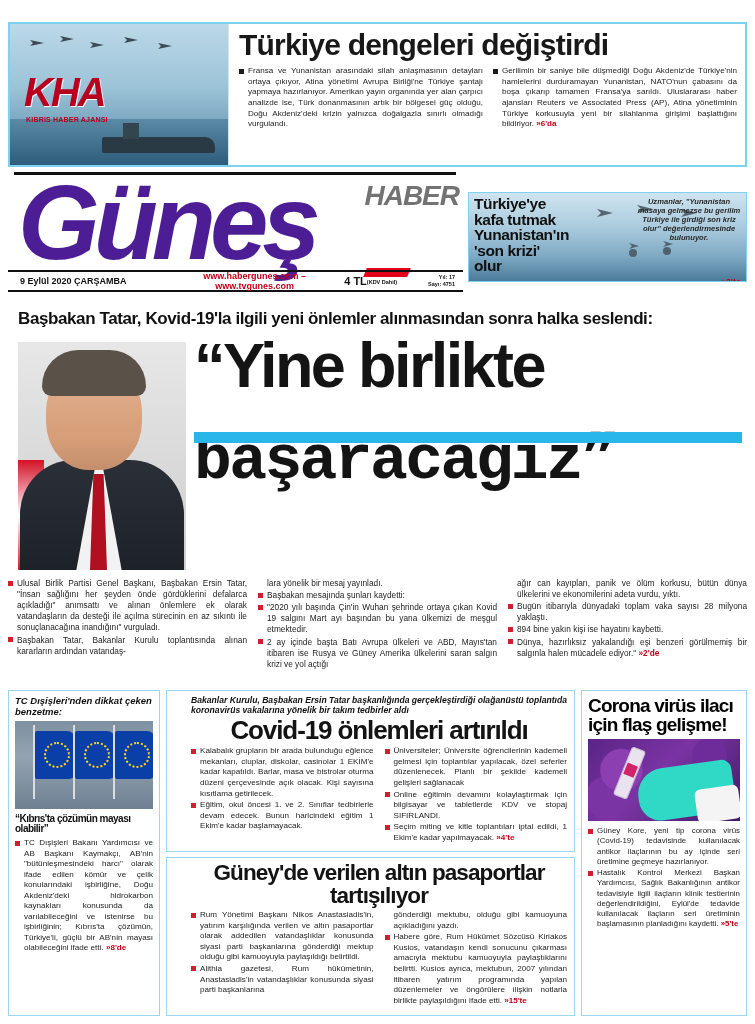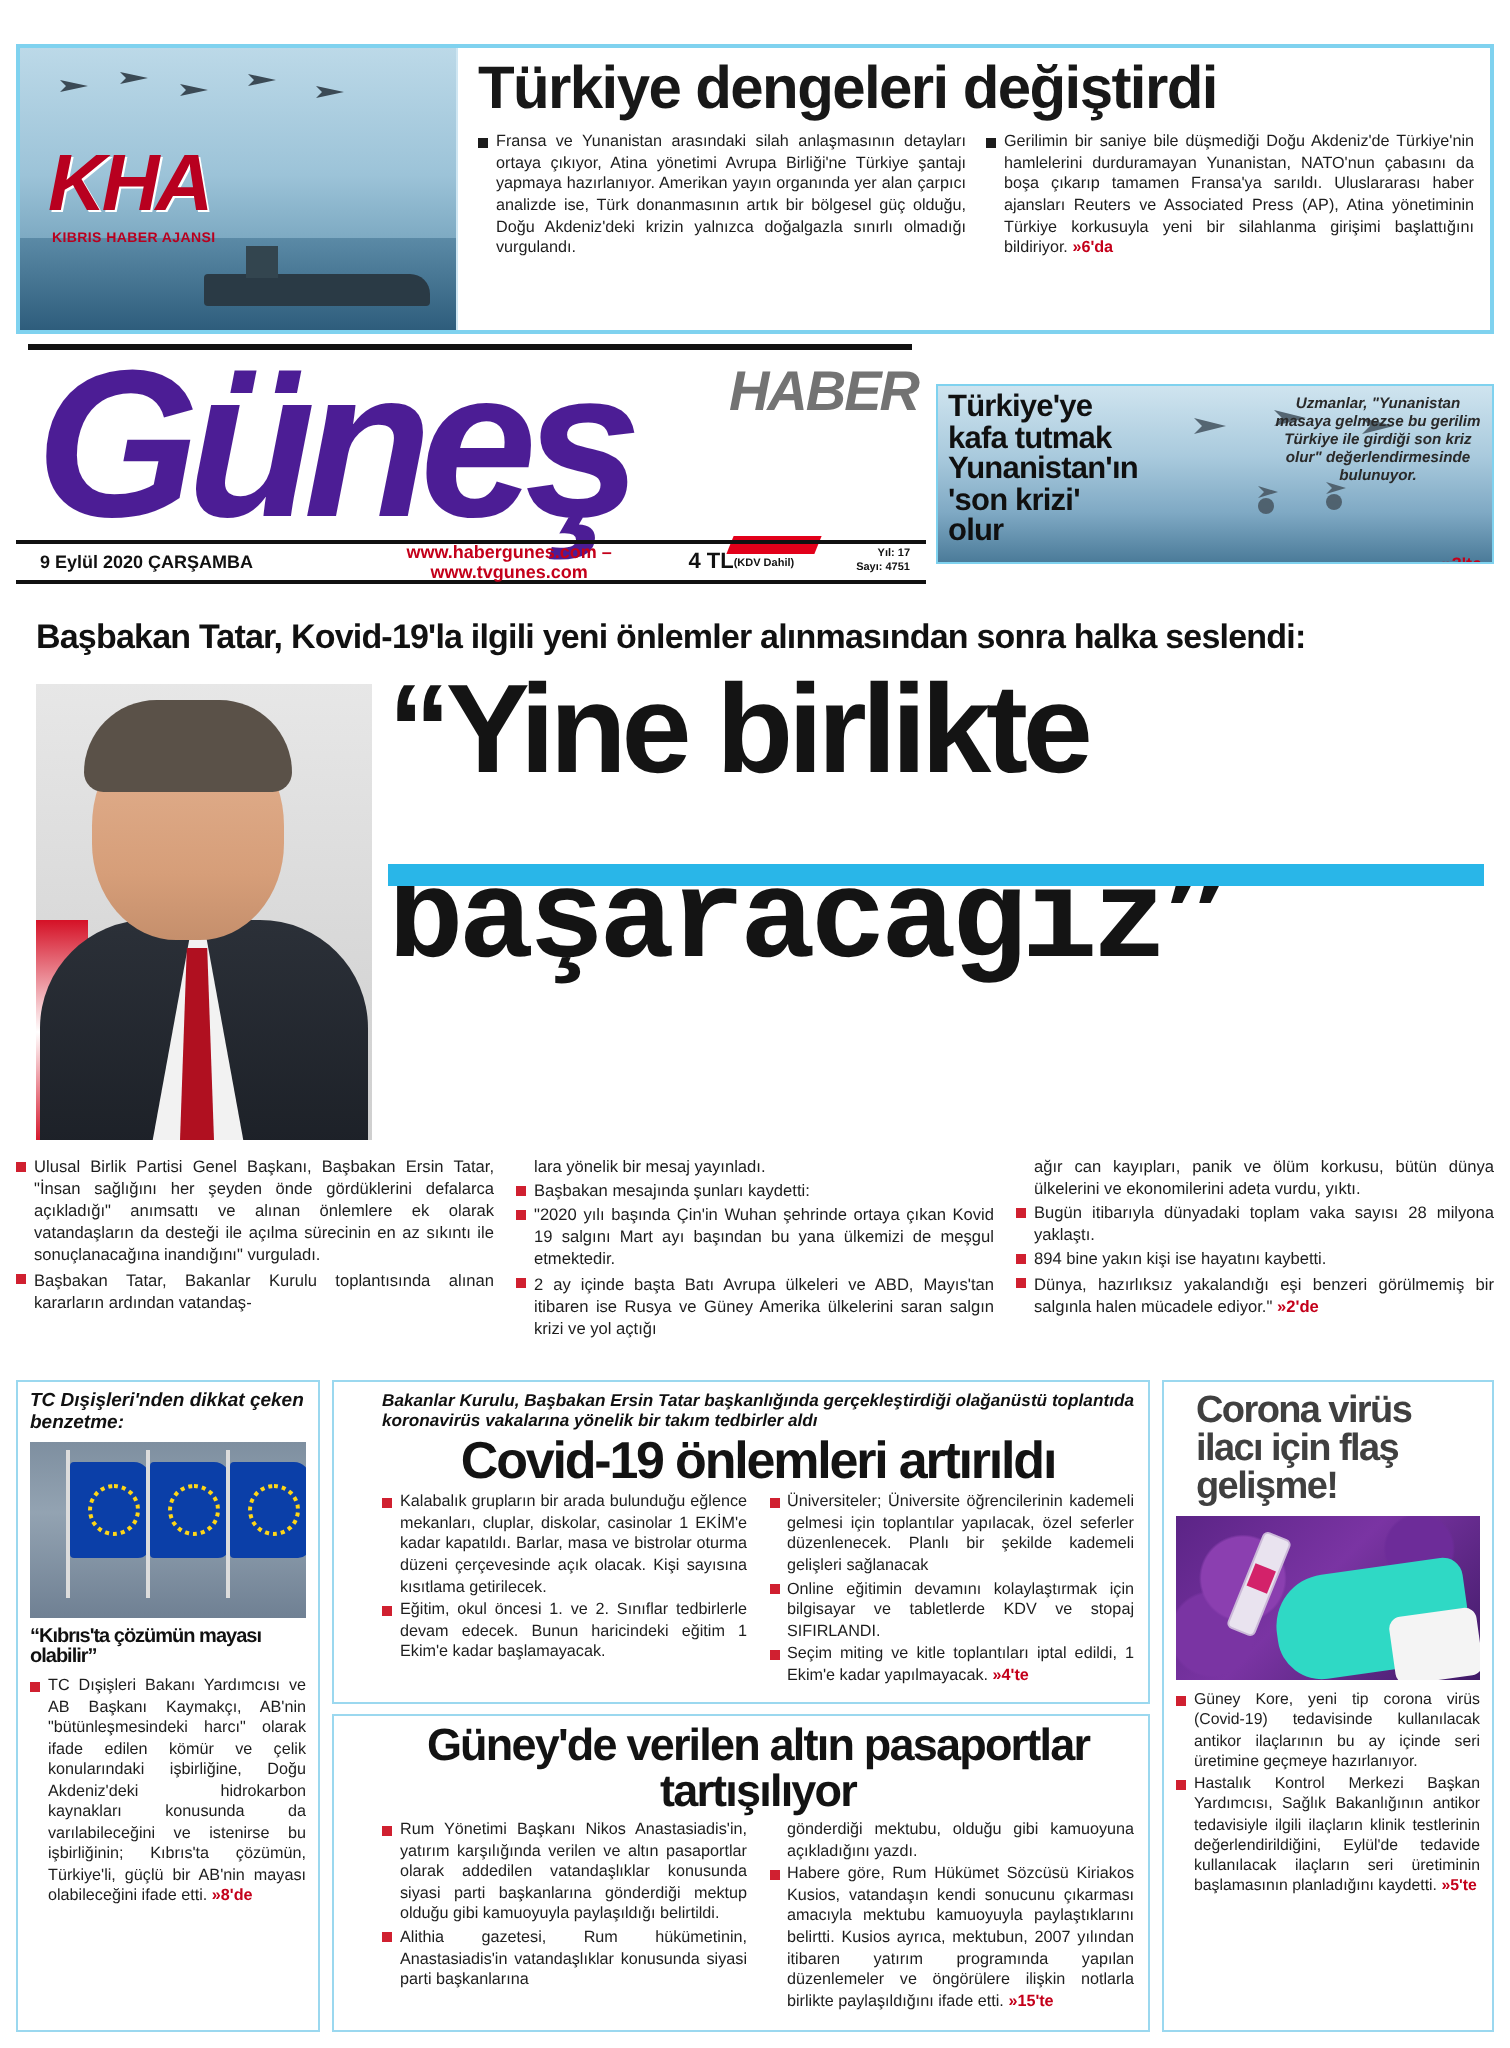"Corona virüs ilacı için flaş" .br-head { color: #404040 -> #000000; margin-left: 10px -> none }
